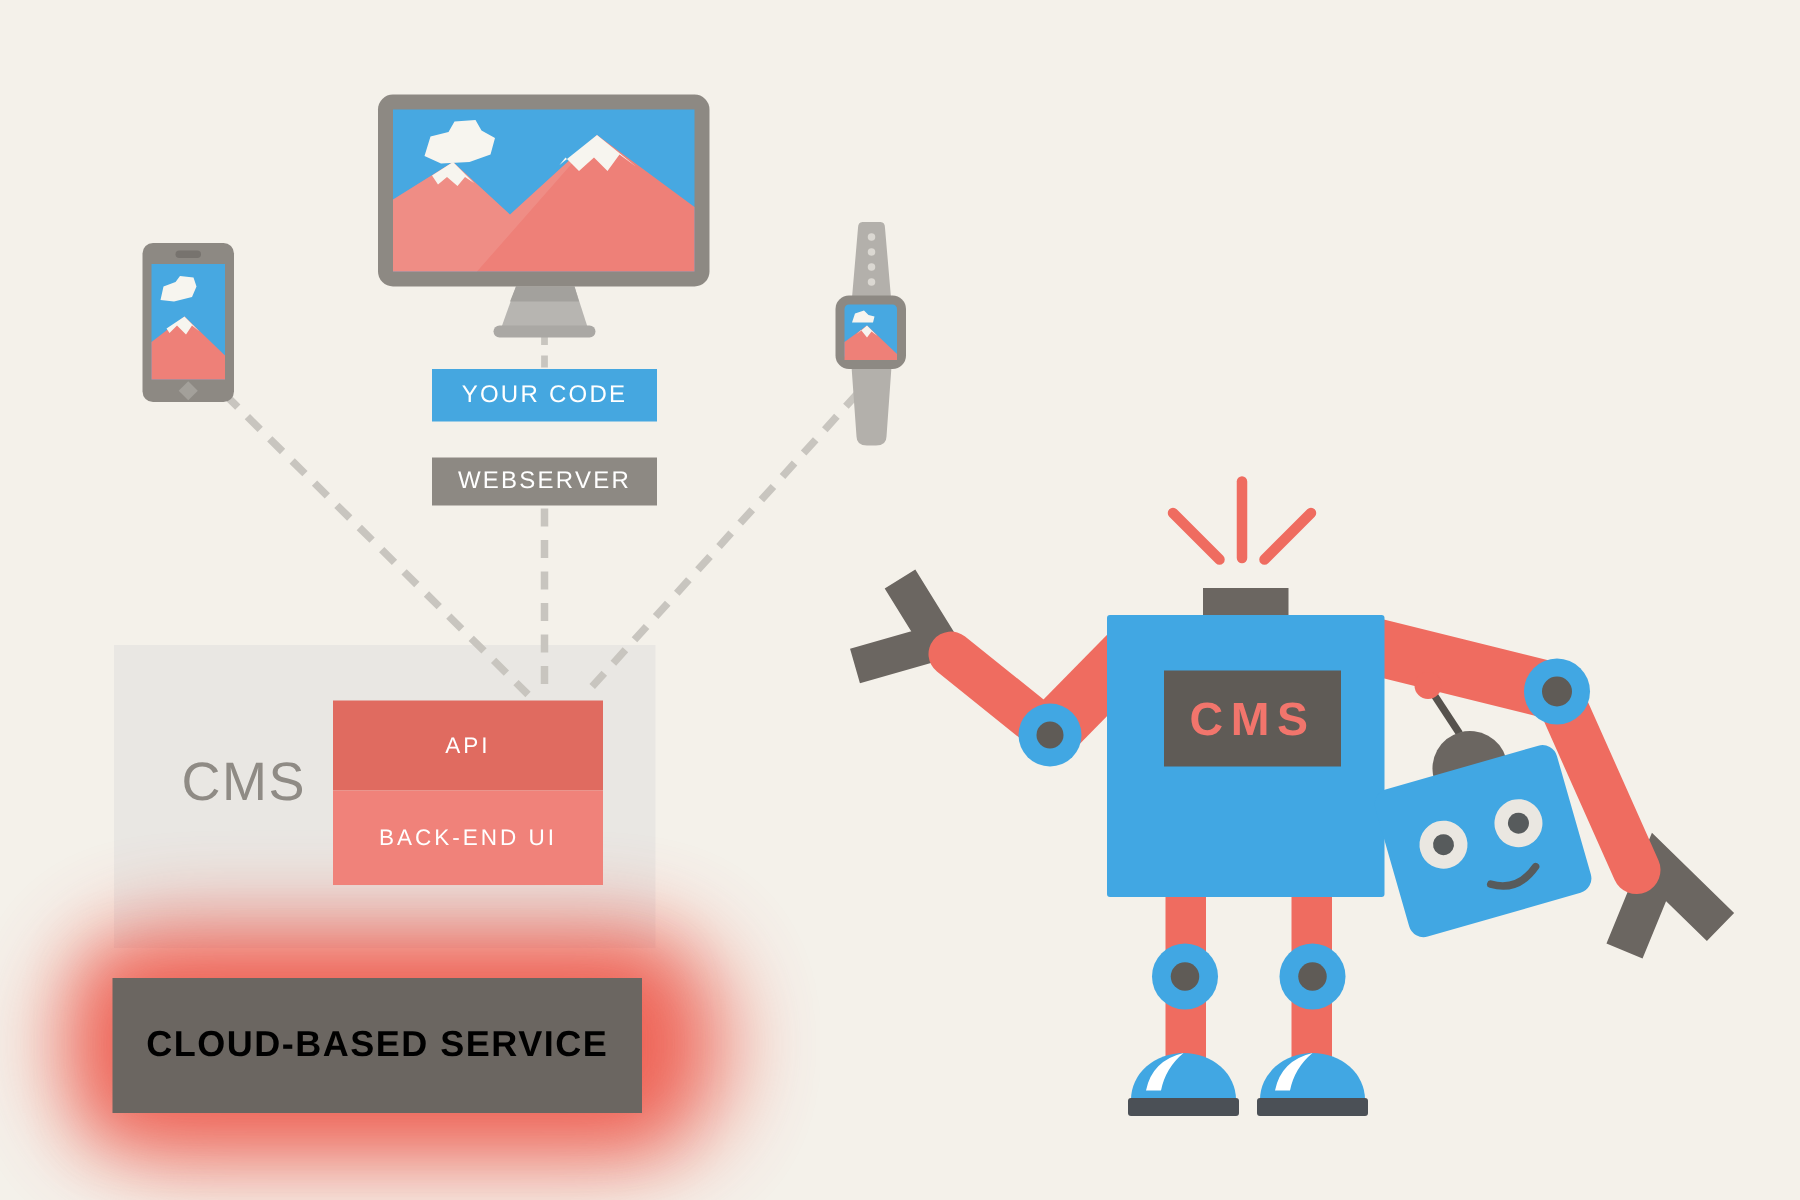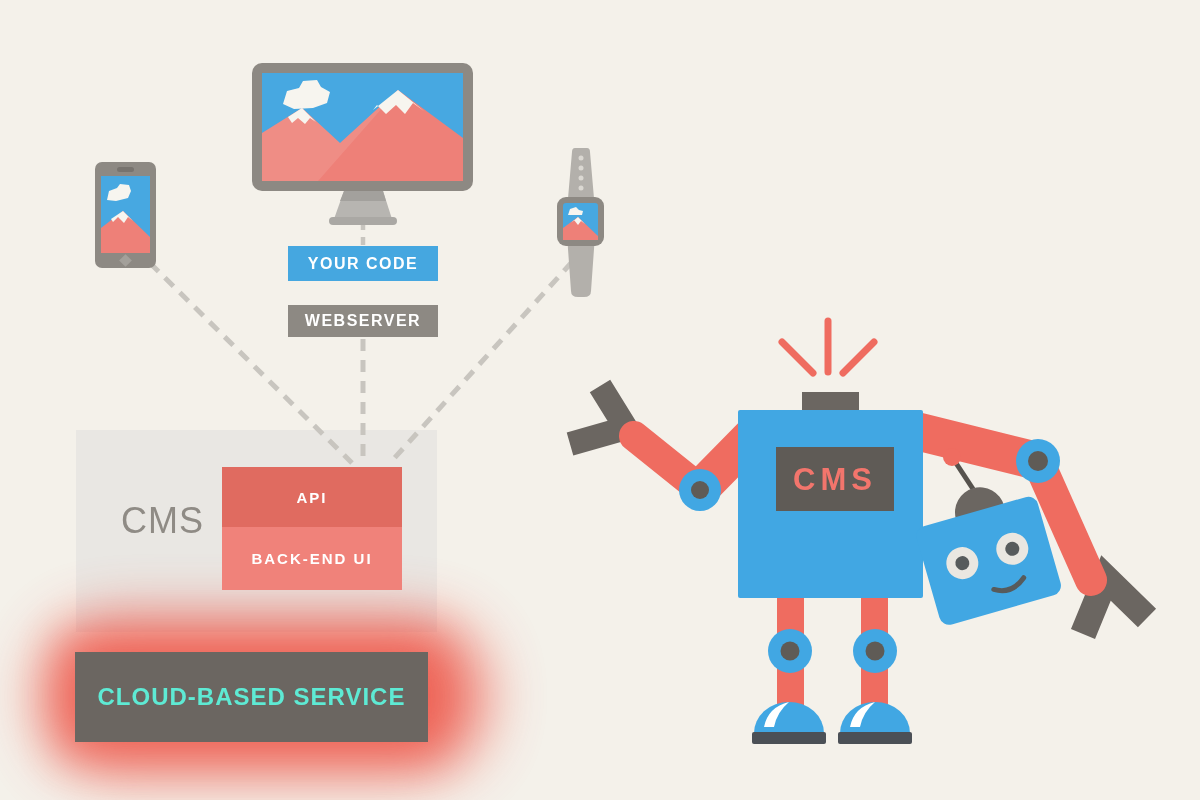"YOUR CODE" .label-box { font-weight: bold -> normal }
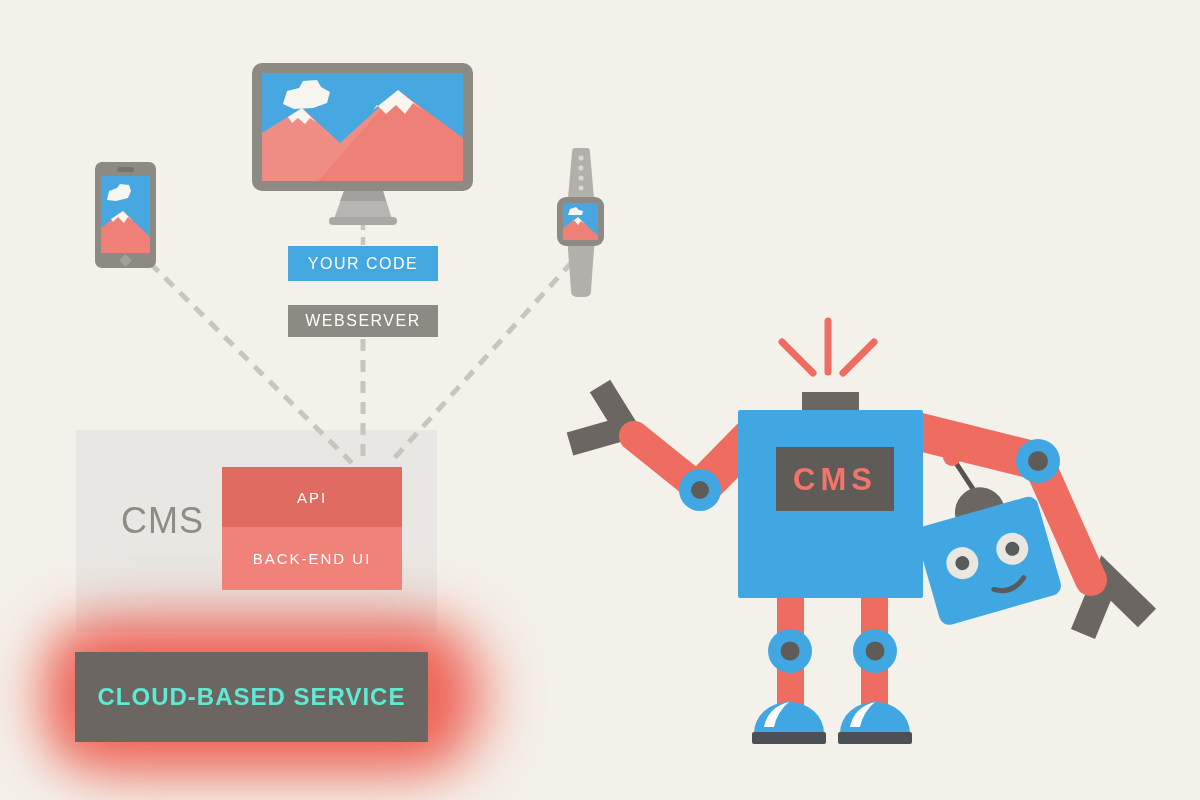"CLOUD-BASED SERVICE" .cloud-box { color: #5eead4 -> #000000 }
